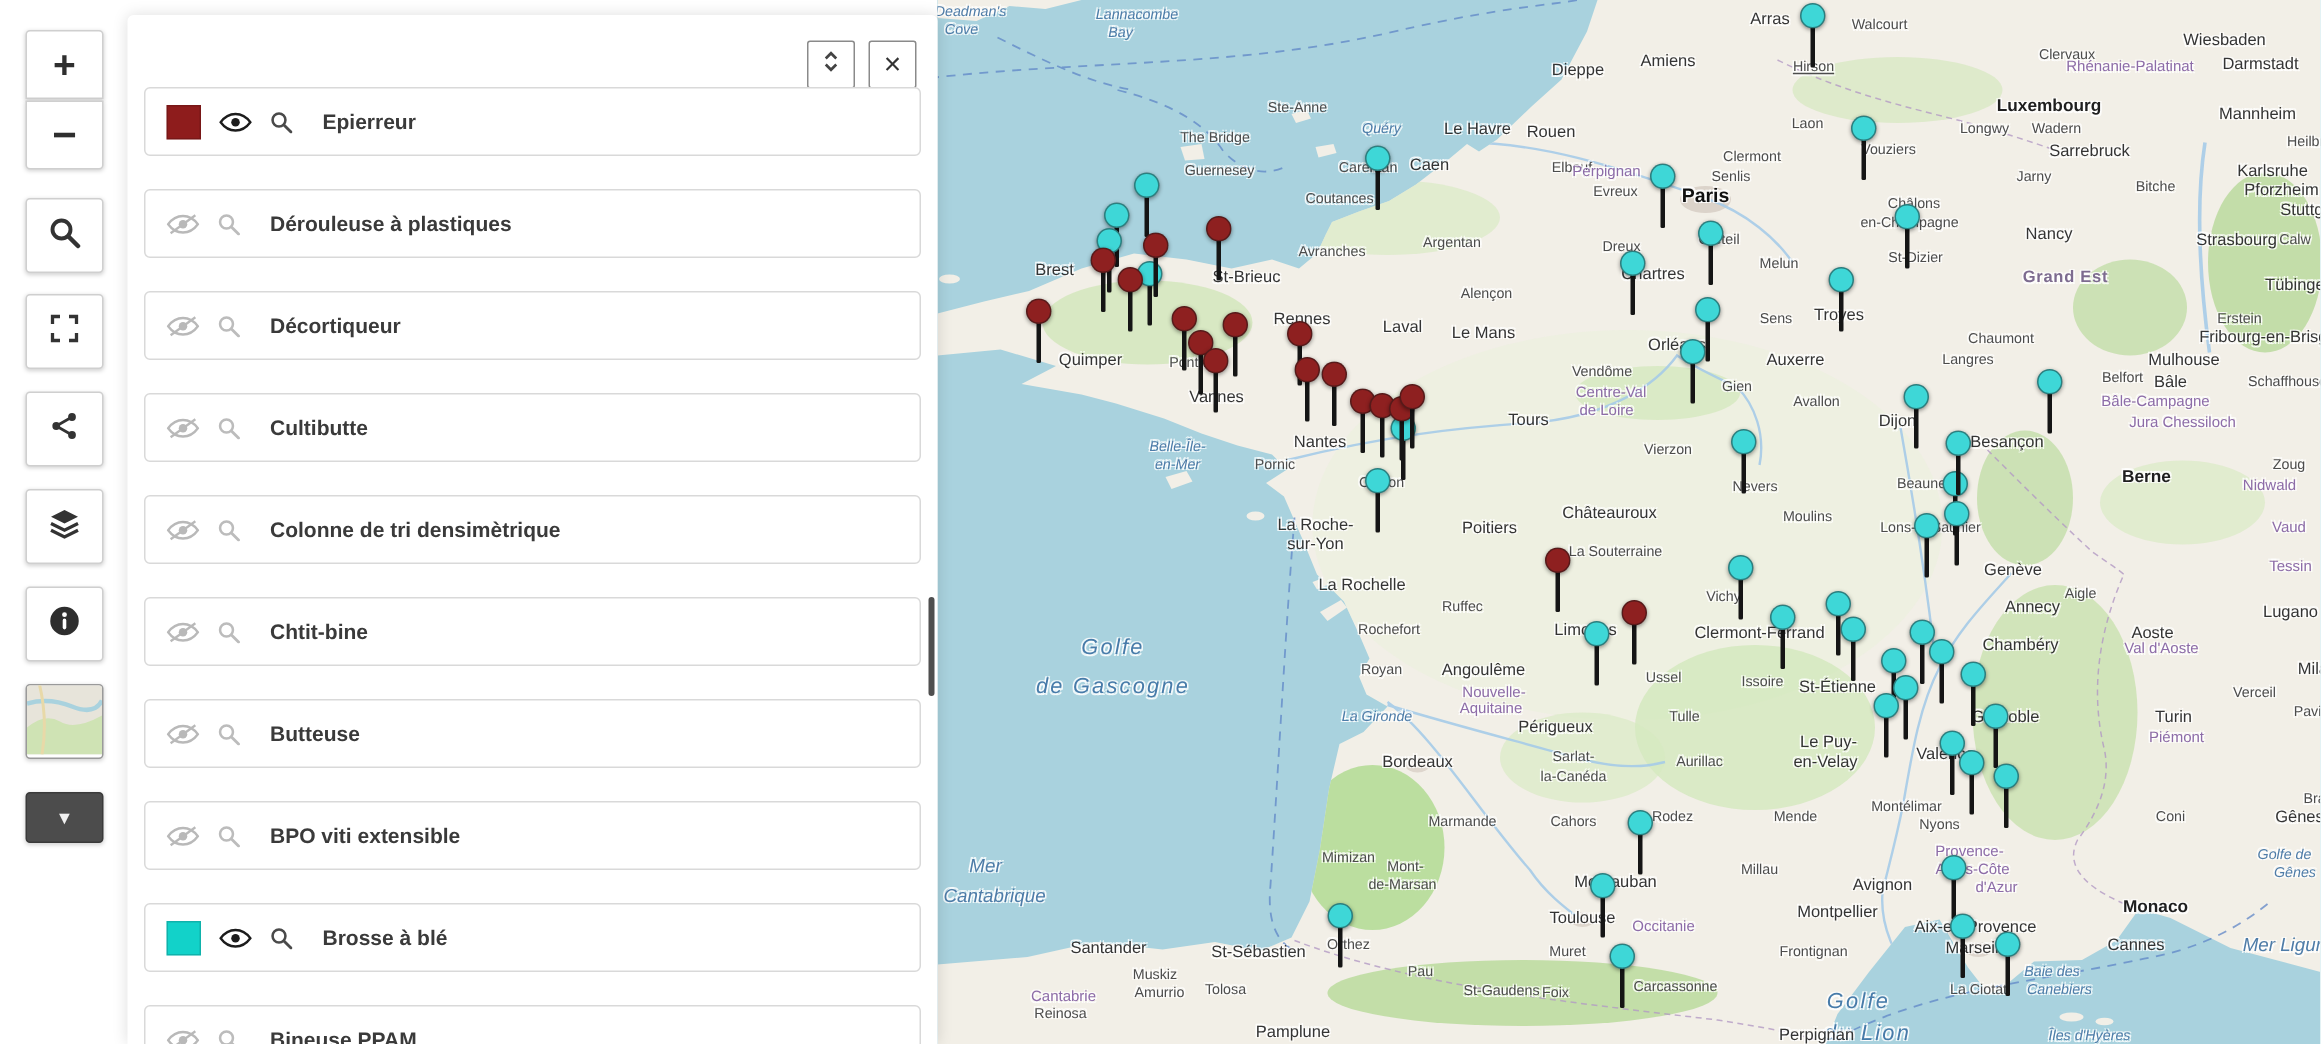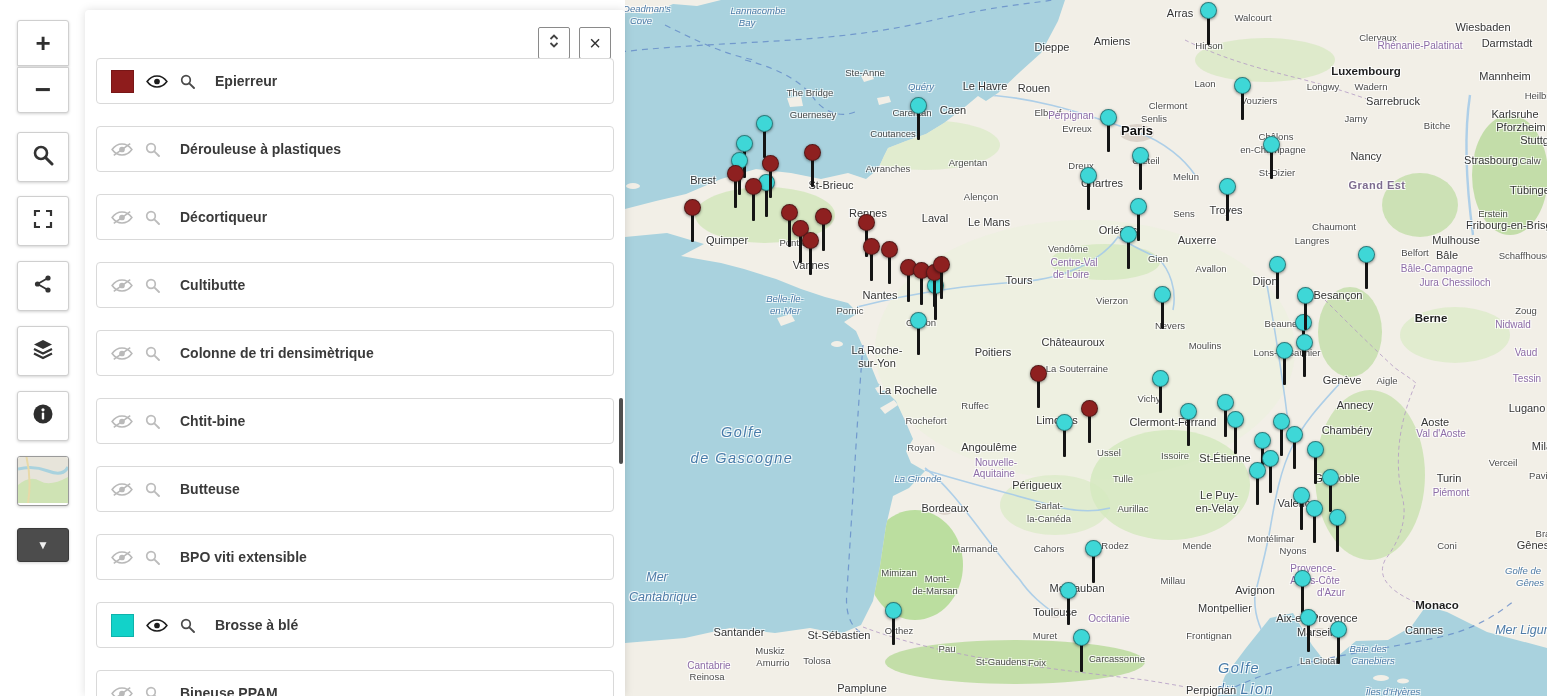"Hirson" span.mlbl { text-decoration: none -> underline }
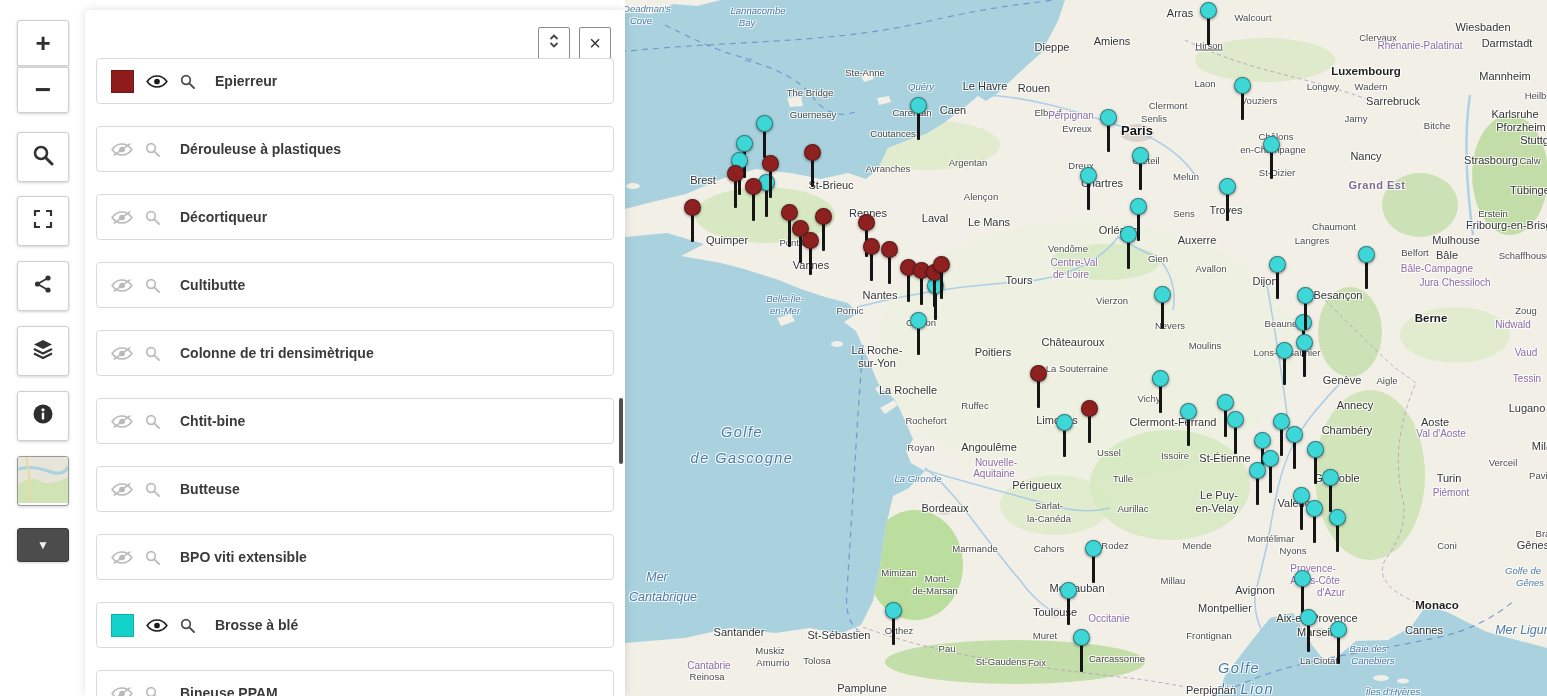"Alençon" span.mlbl { left: 356px -> 366px }
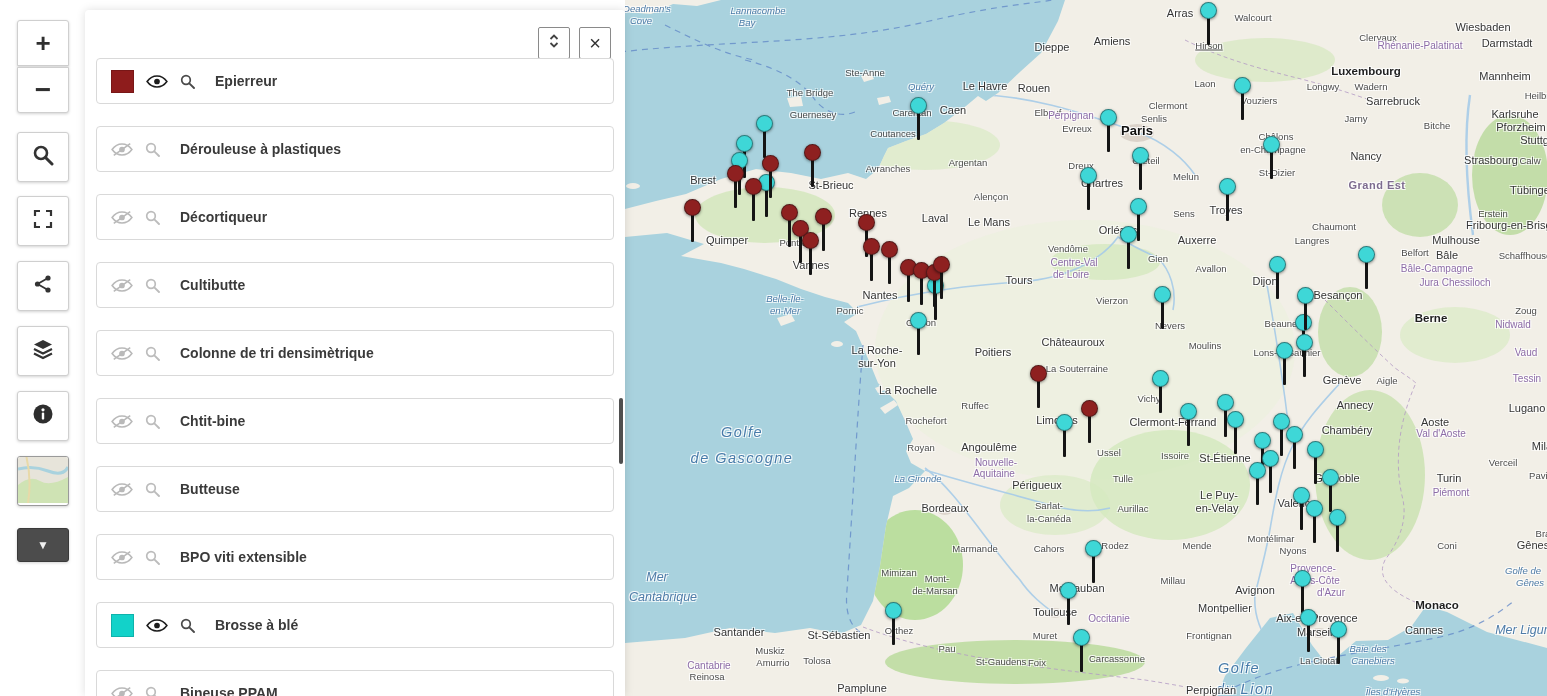"Aigle" span.mlbl { top: 380px -> 396px }
